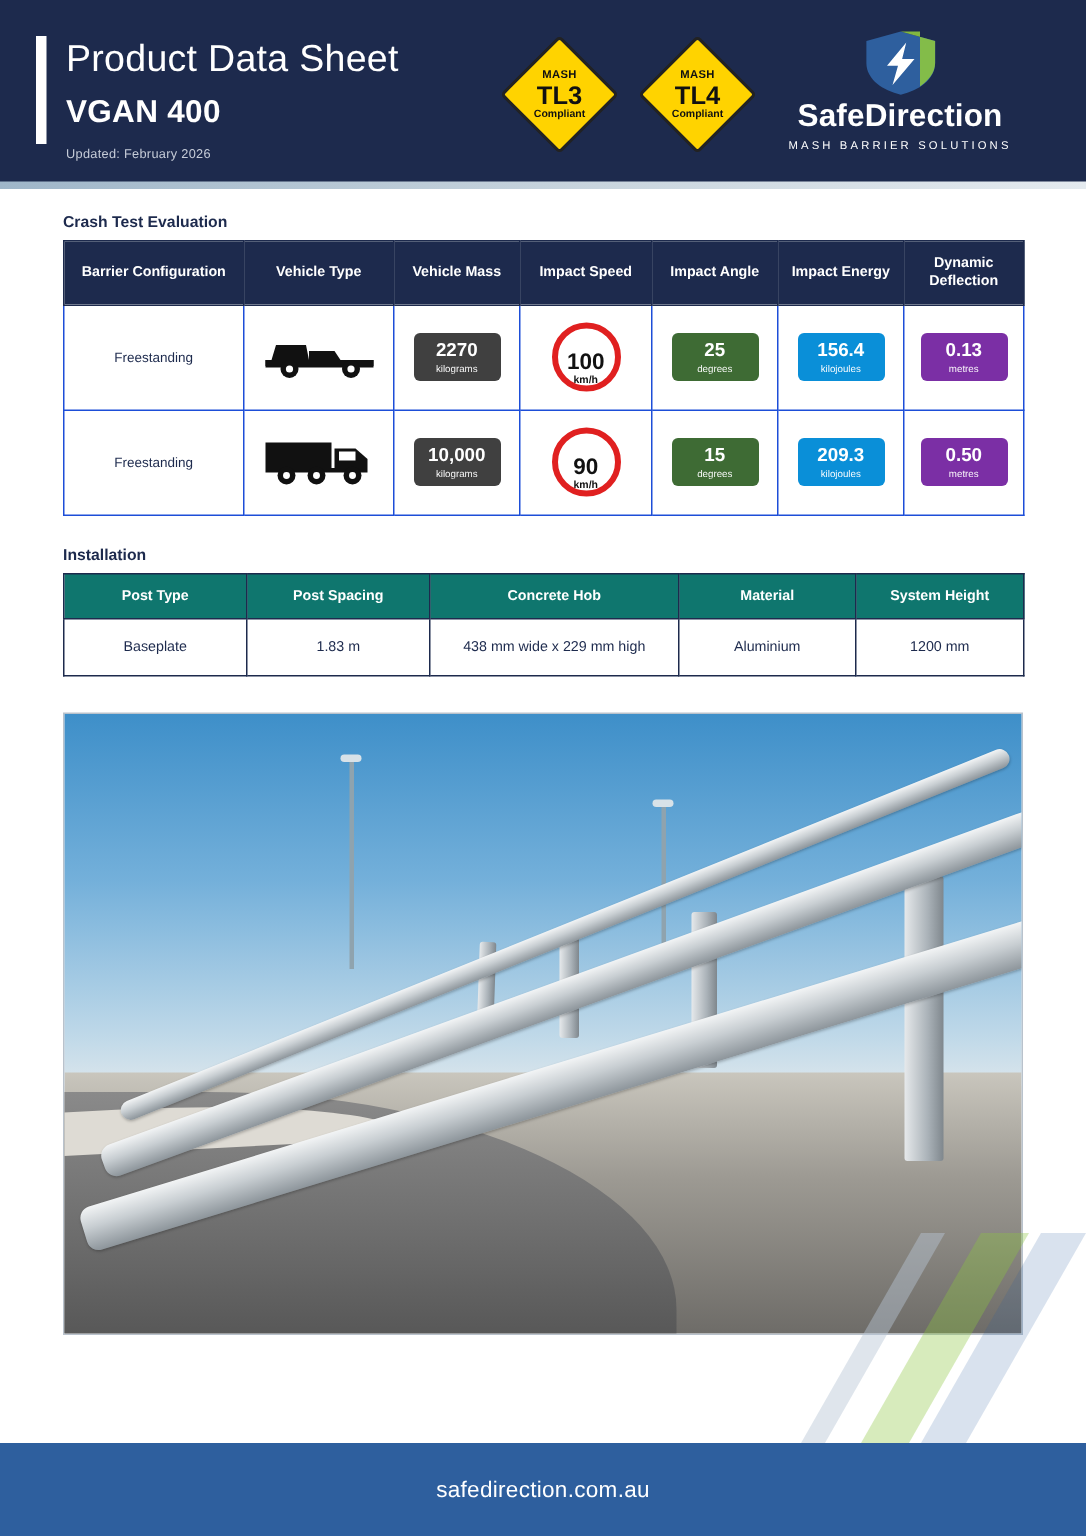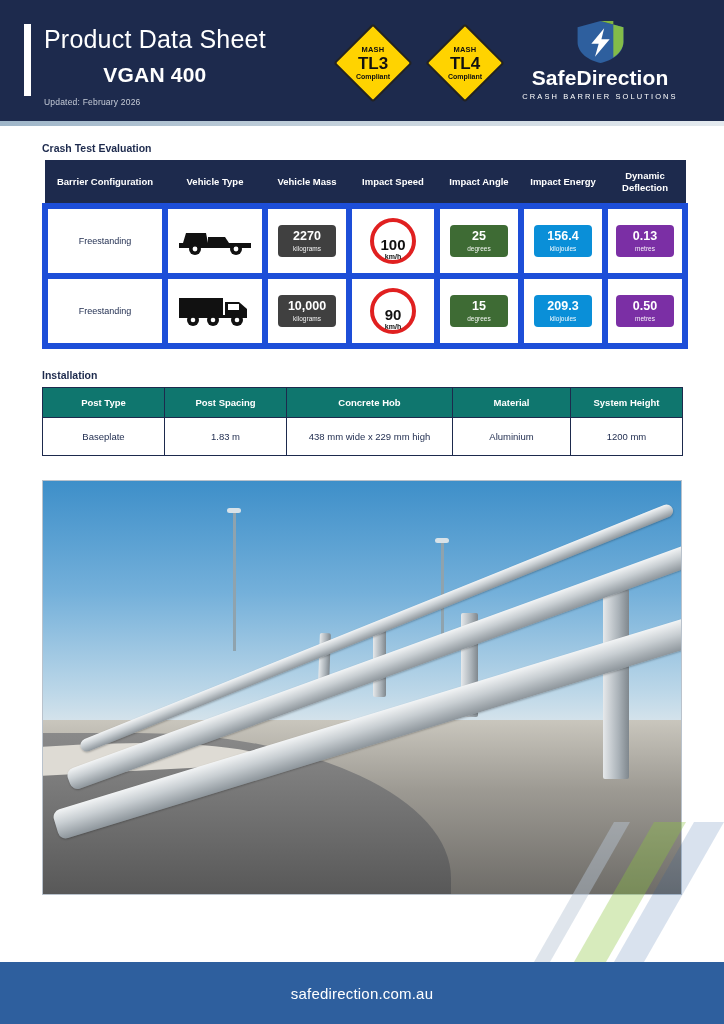"VGAN 400" .doc-subtitle { text-align: center -> none }
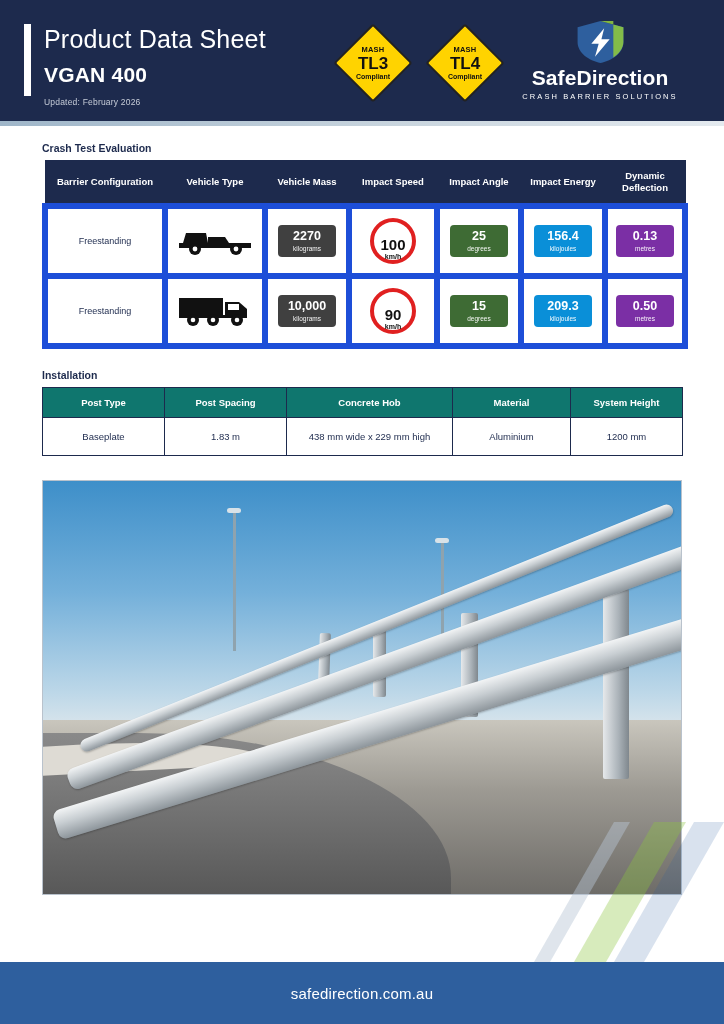"CRASH BARRIER SOLUTIONS" div.logo-tag { text: CRASH -> MASH }
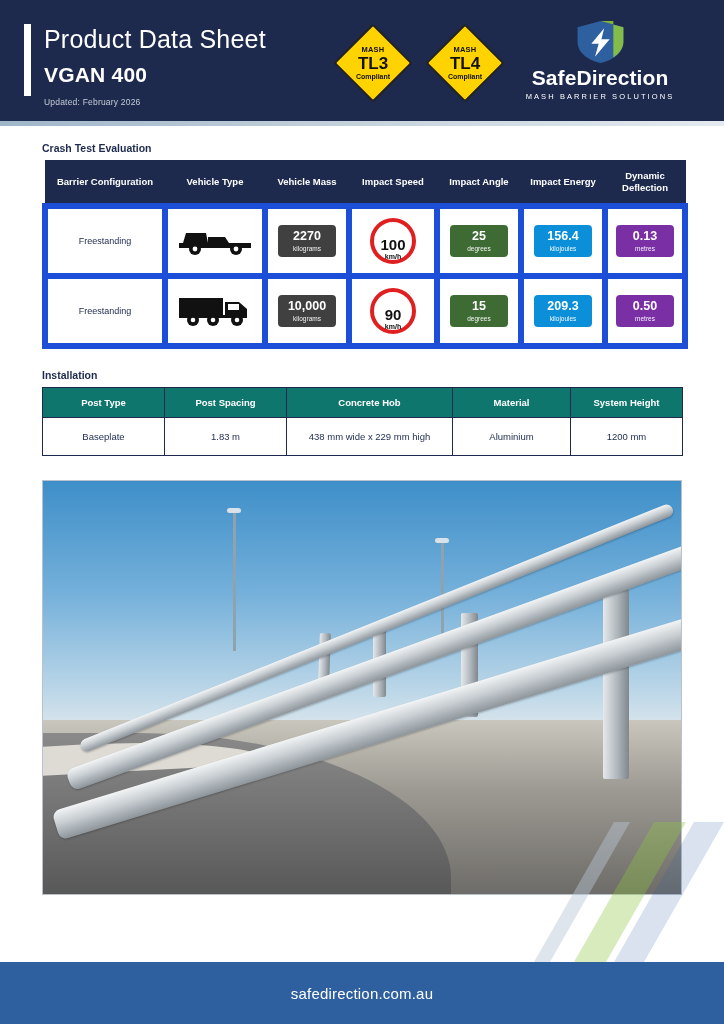"Freestanding" .crash td { border: 6px solid #1d4ed8 -> 1px solid #1d4ed8 }
